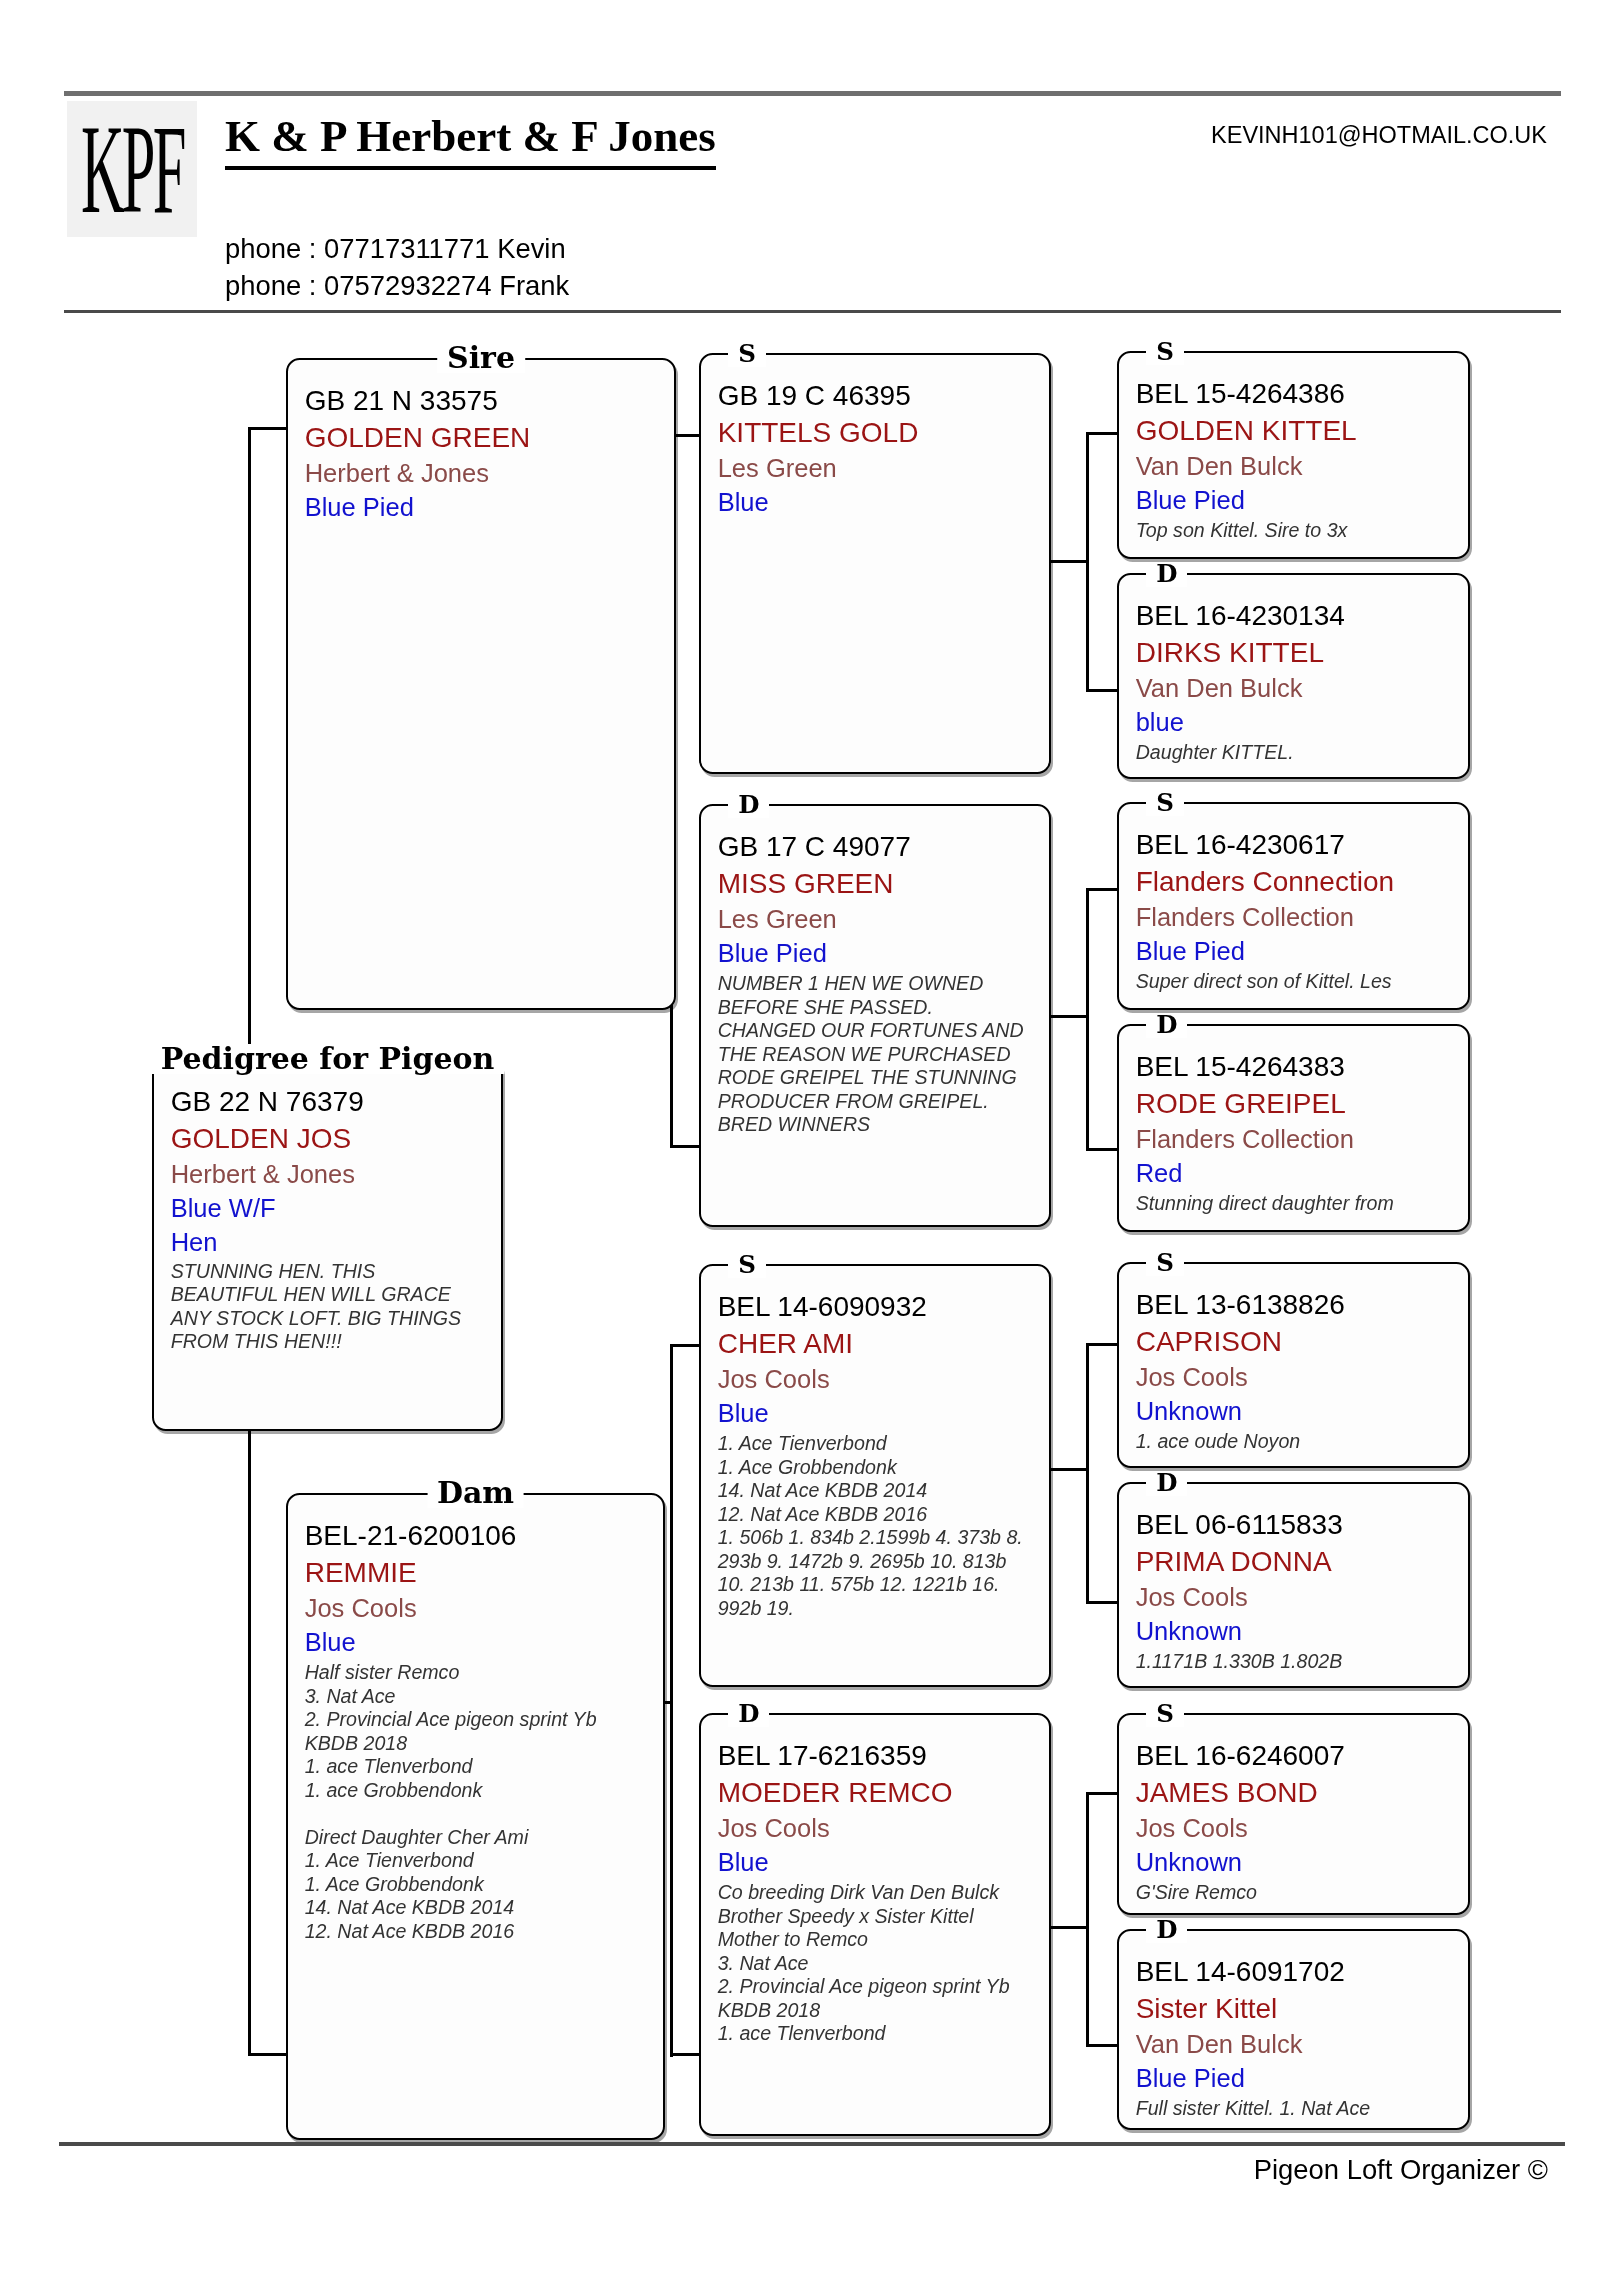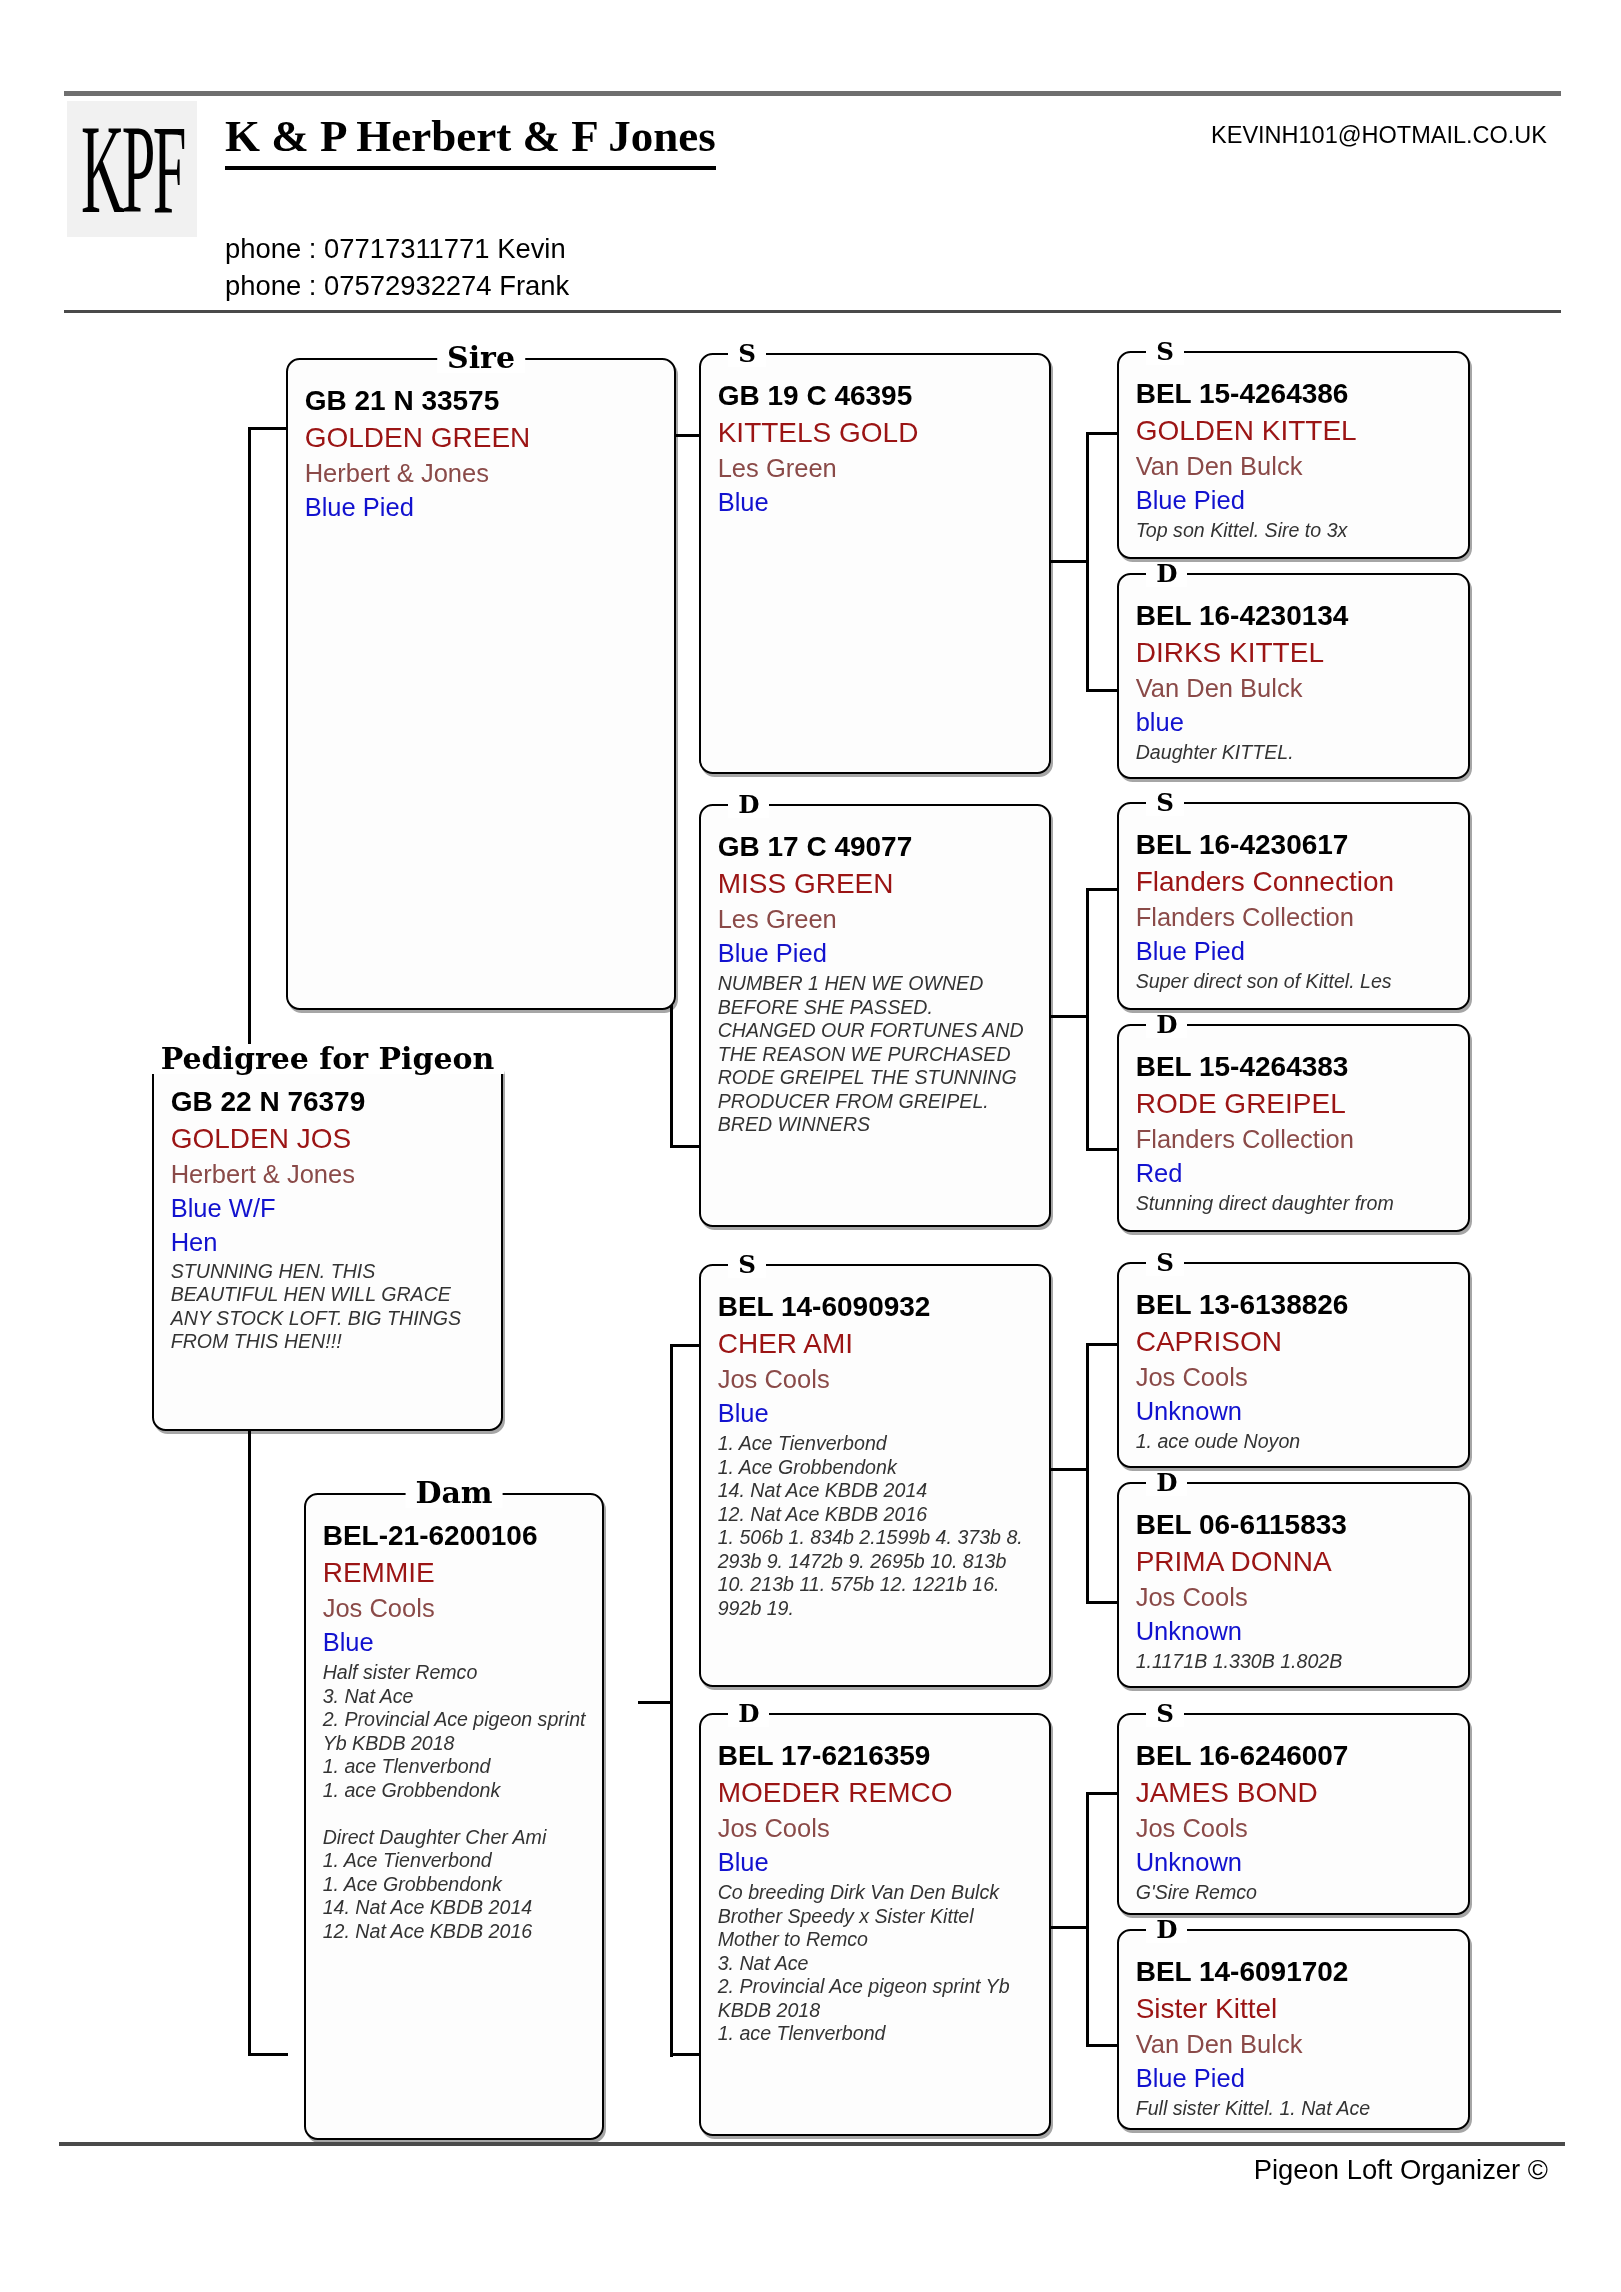"GB 21 N 33575" .ring { font-weight: bold -> normal }
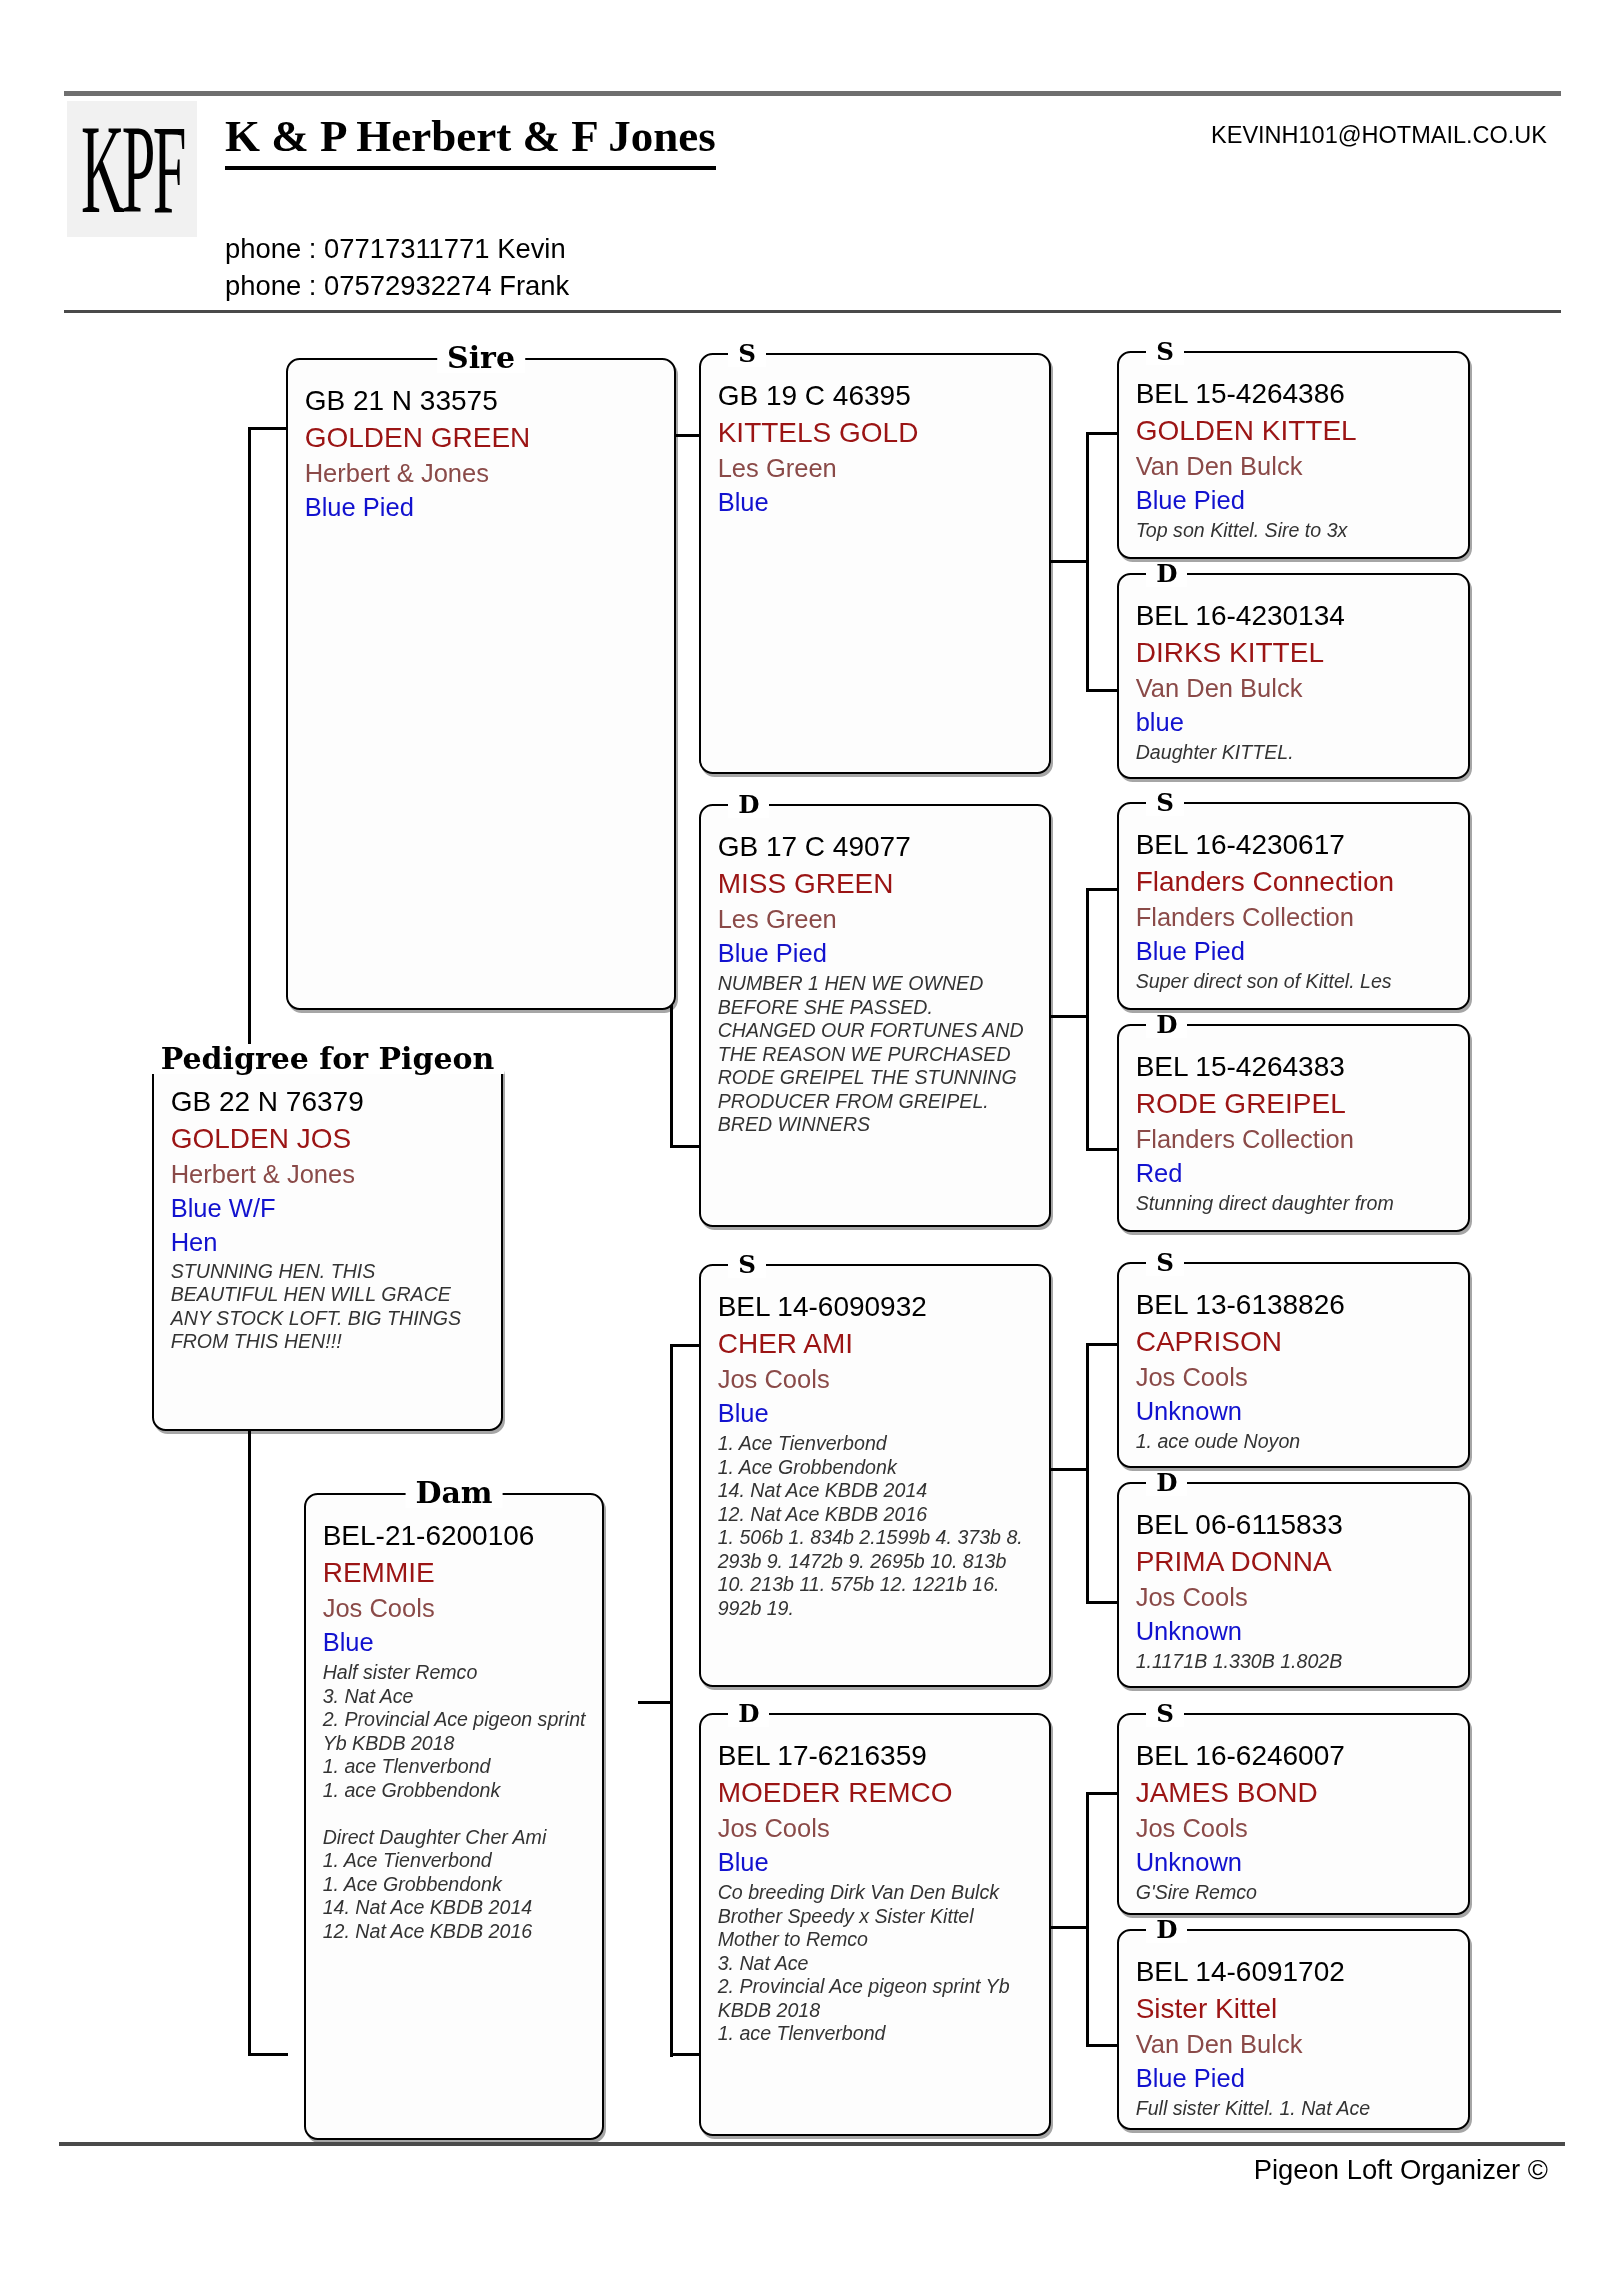"Dam" div.pbox { margin-left: 18px -> none; width: 300px -> 379px }
